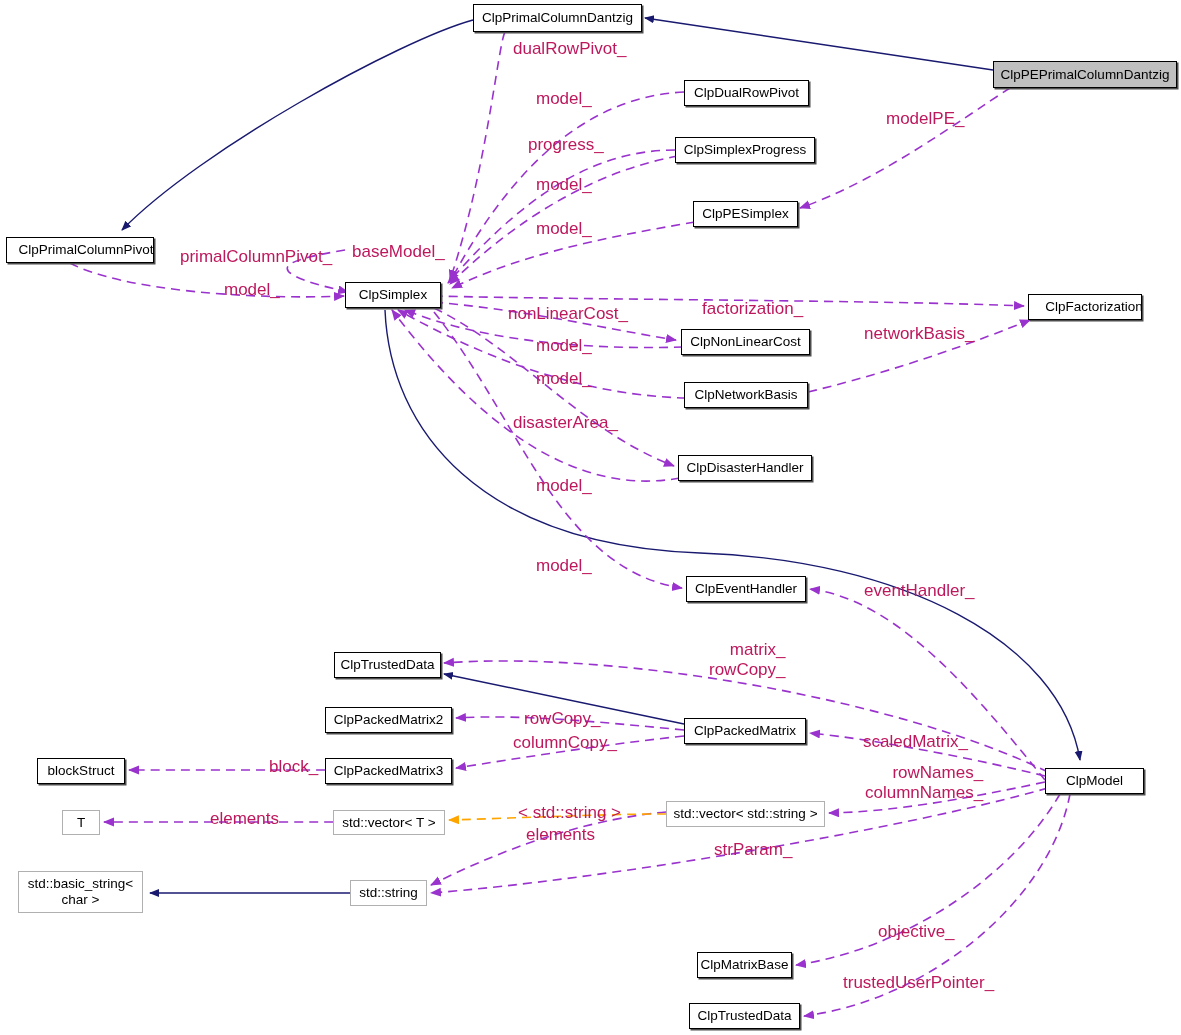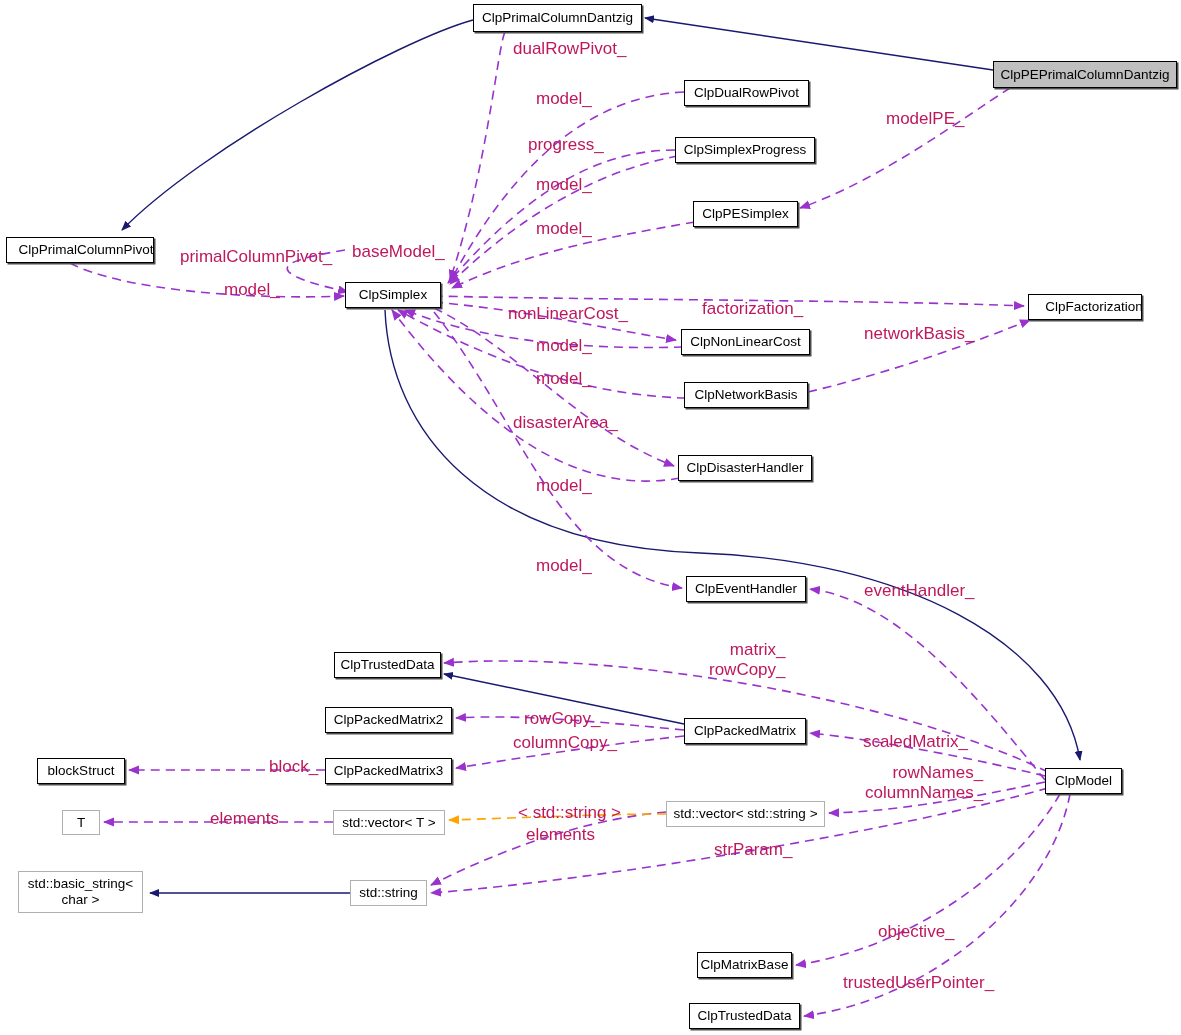"ClpModel" div.node { width: 77px -> 99px }
